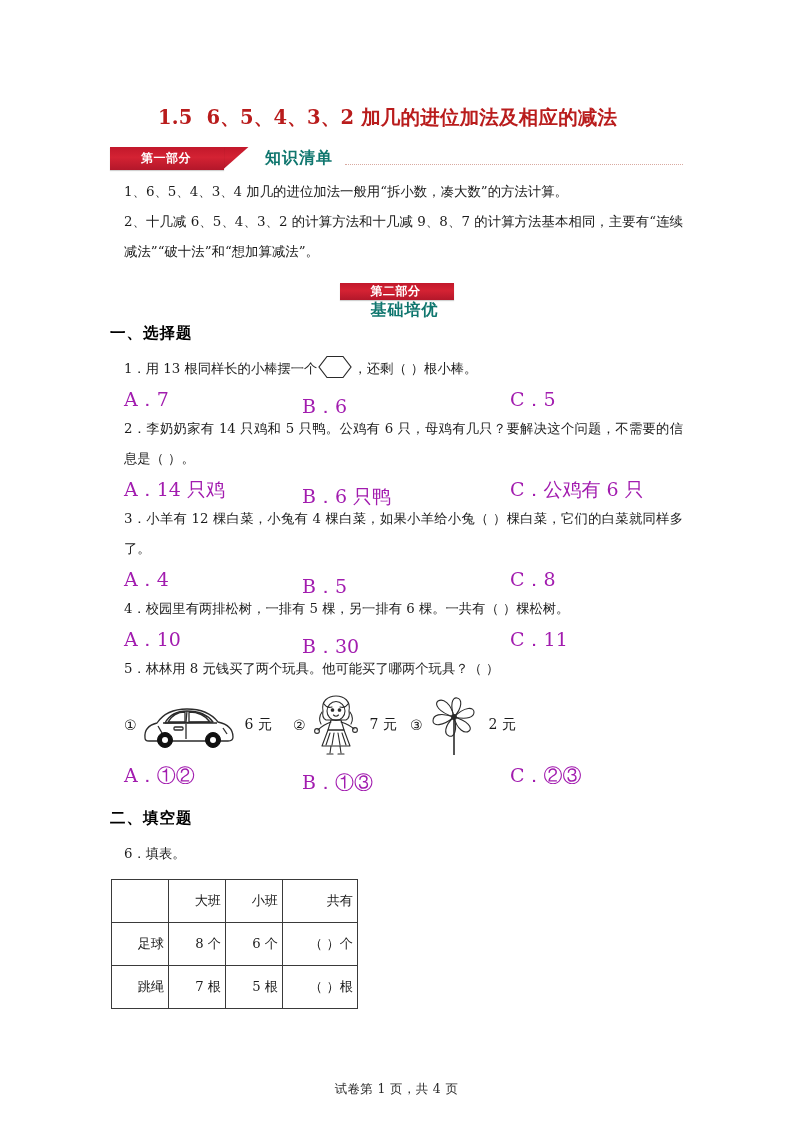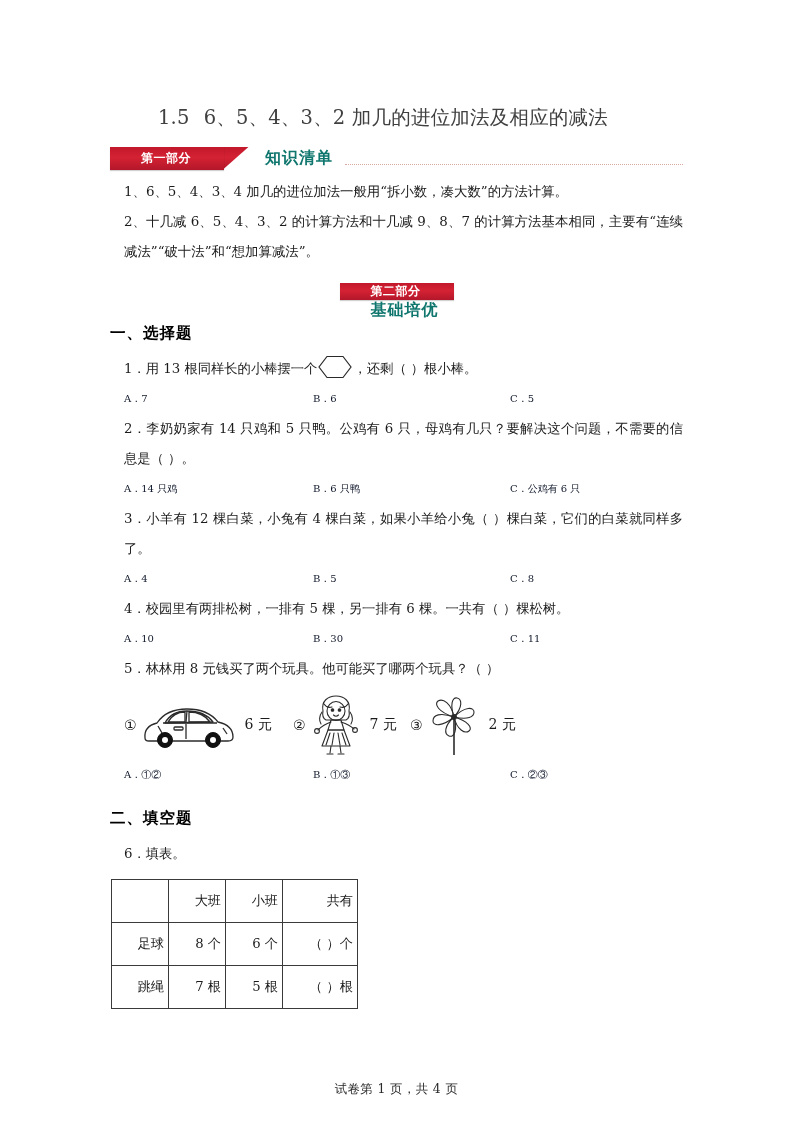"1.5 6、5、4、3、2 加几的进位加法及相应的减法" .doc-title { color: #404040 -> #b91c1c; font-weight: normal -> bold }
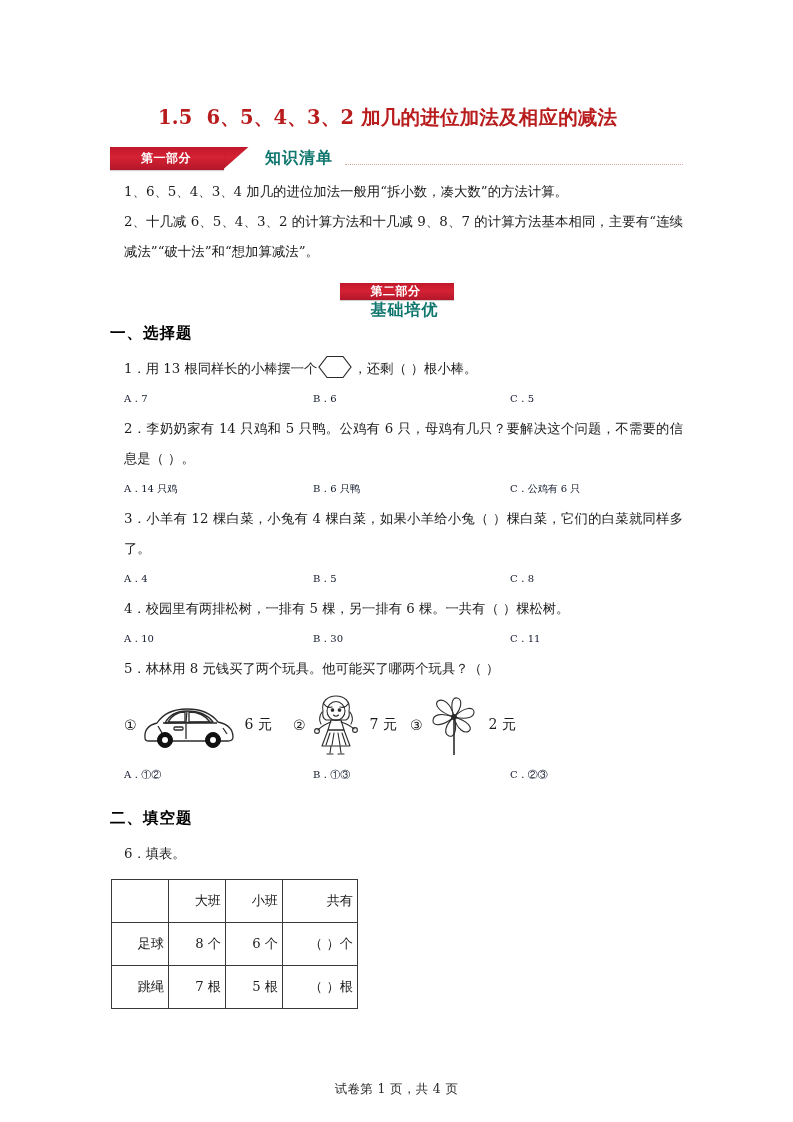"A．7" .options { color: #0f172a -> #a21caf; font-size: 10px -> 19px }
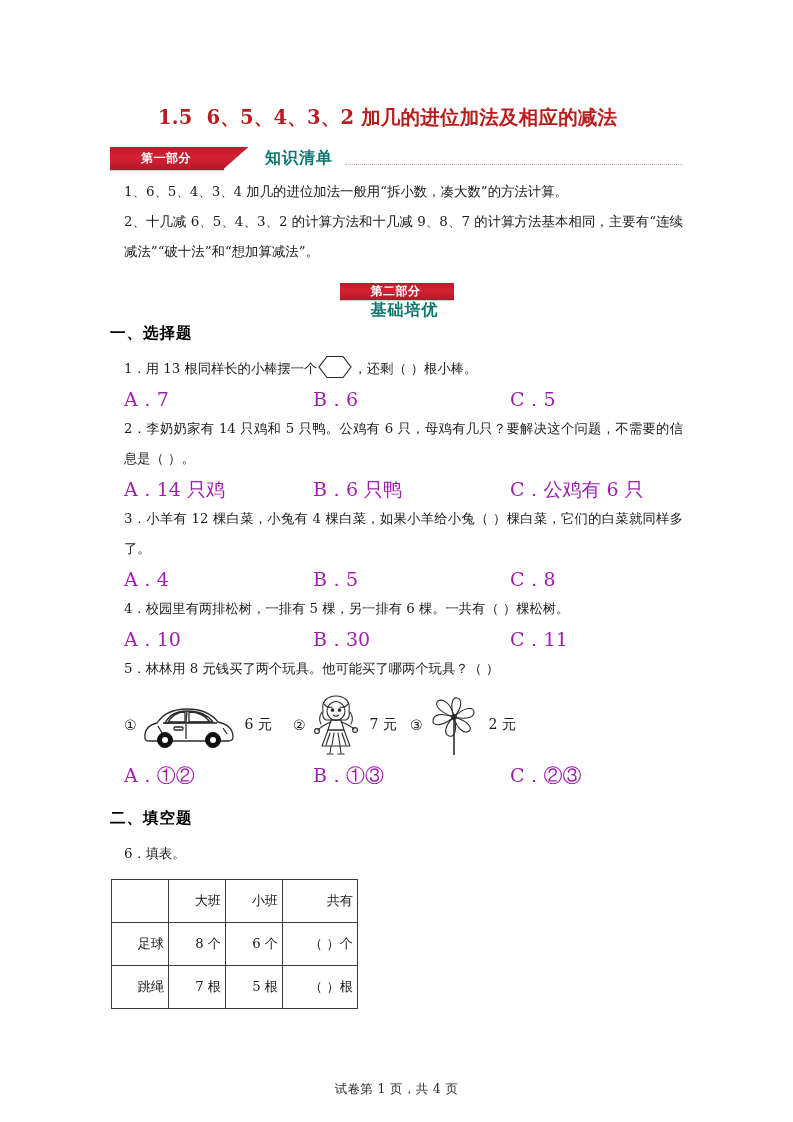"B．6" .opt-b { left: 203px -> 192px; margin-top: none -> 7px }
